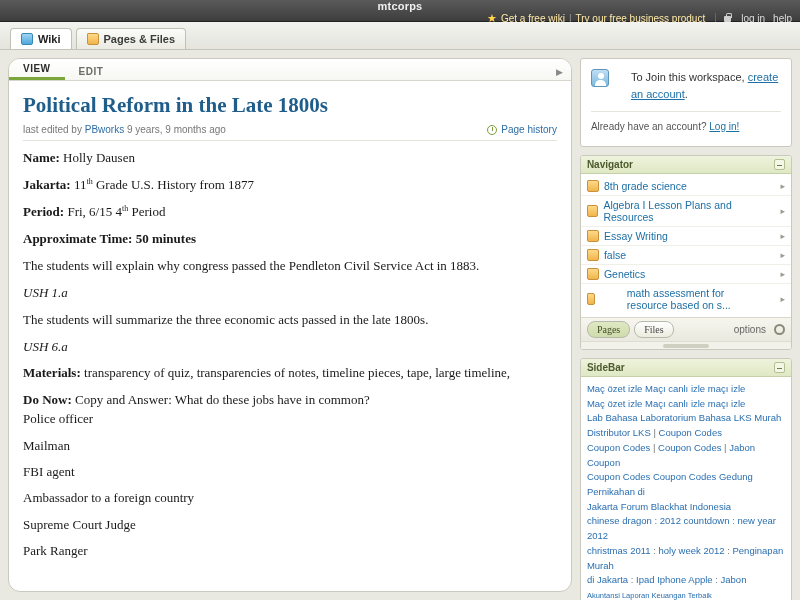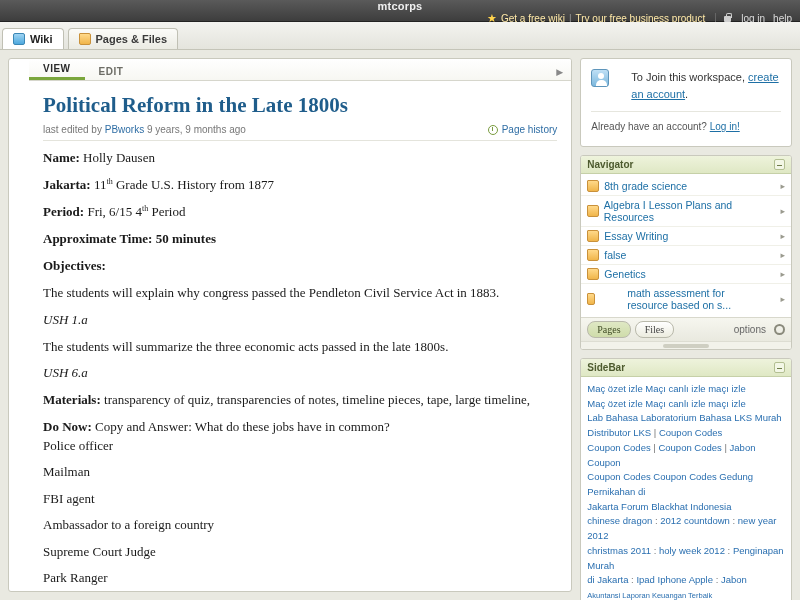"Wiki" .tabbar { padding: 0 2px -> 0 10px }
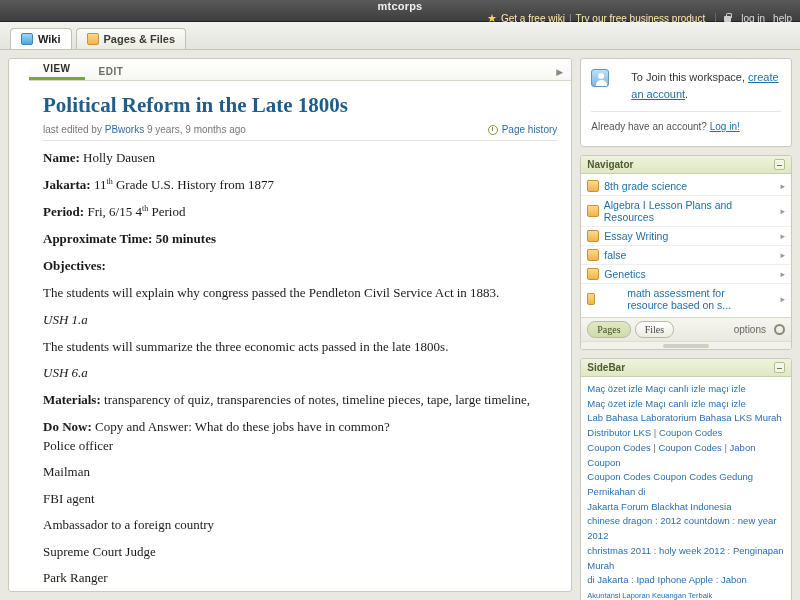"VIEW" .maincol { border-radius: 3px -> 12px; padding-left: 20px -> none }
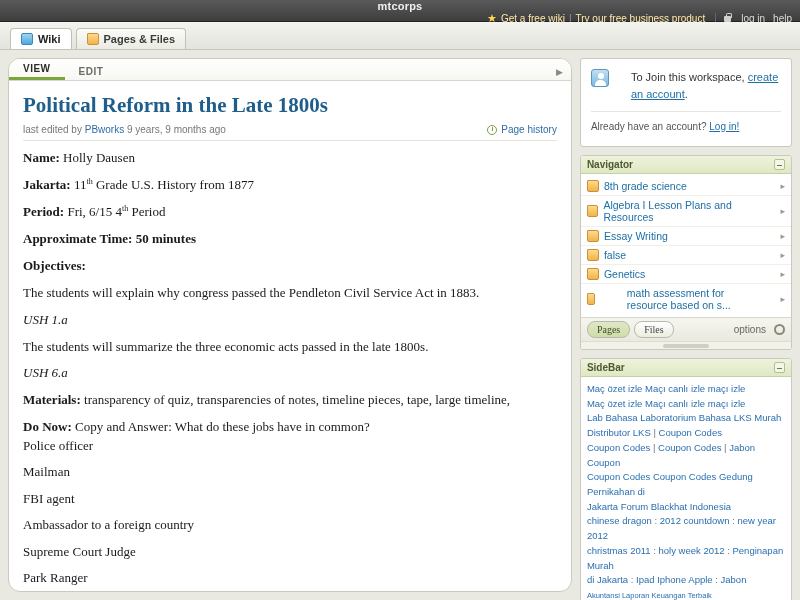"Objectives:" p { html: <p> <b>Objectives:</b> </p> -> none }
